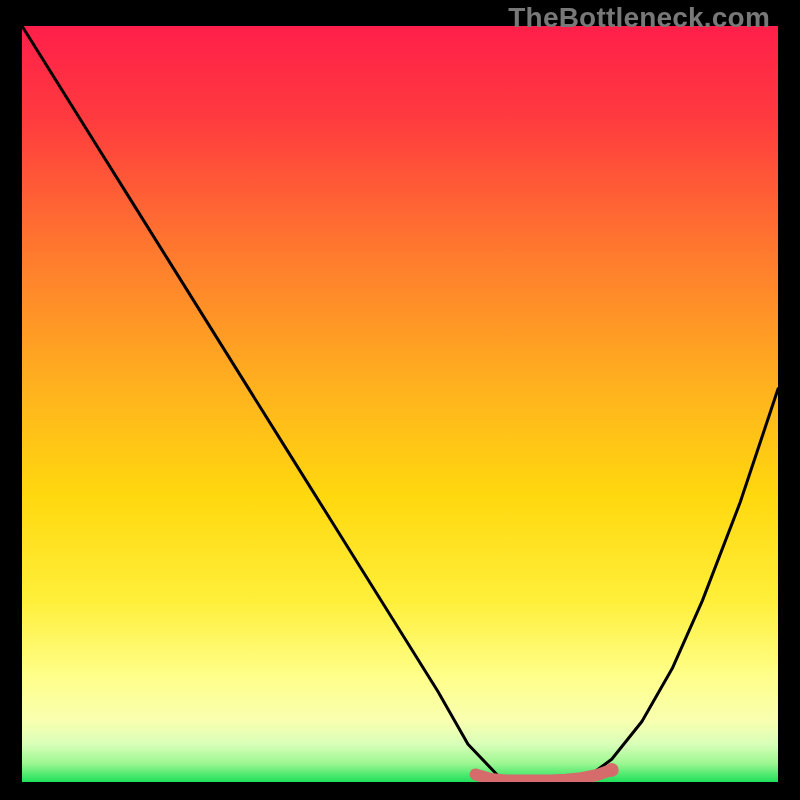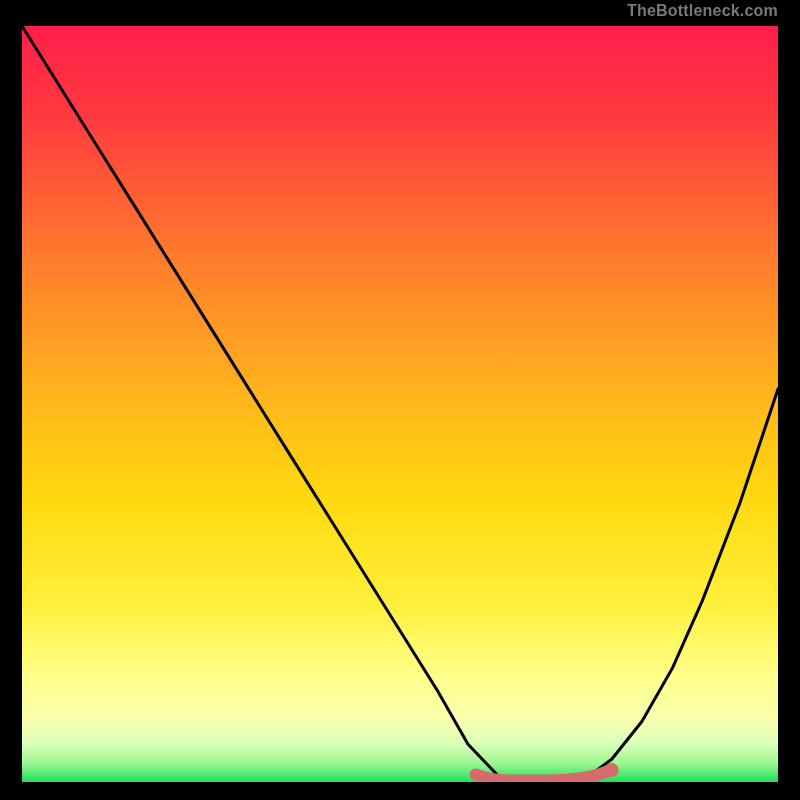"TheBottleneck.com" .watermark { font-size: 16px -> 28px; right: 22px -> 30px }
